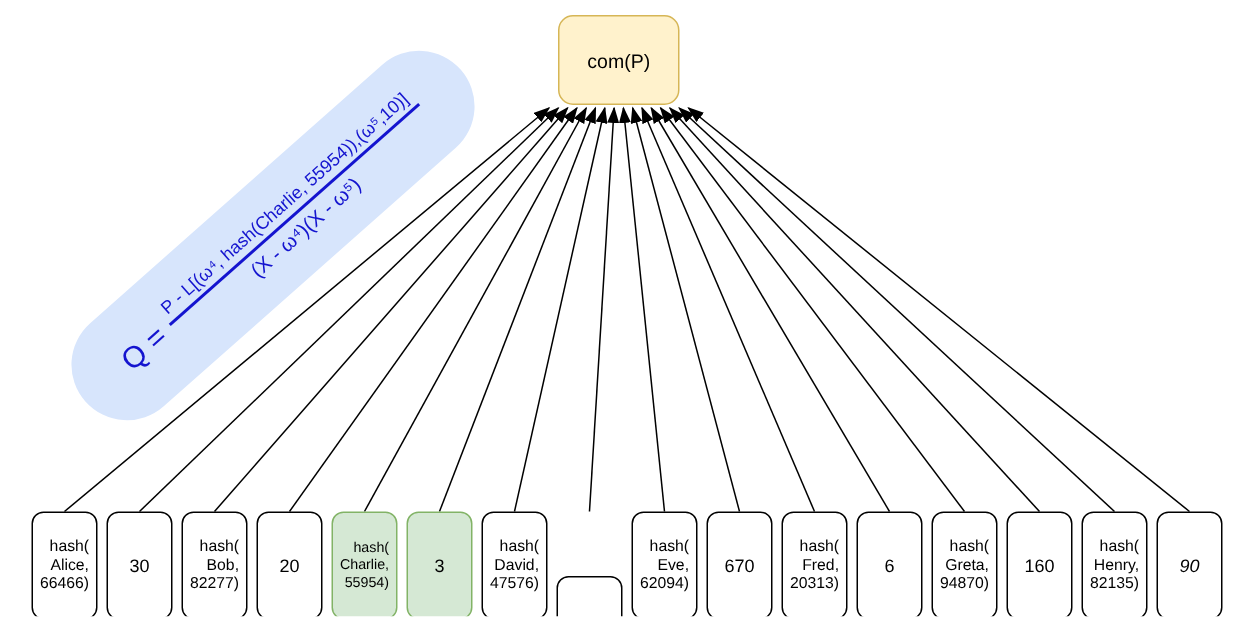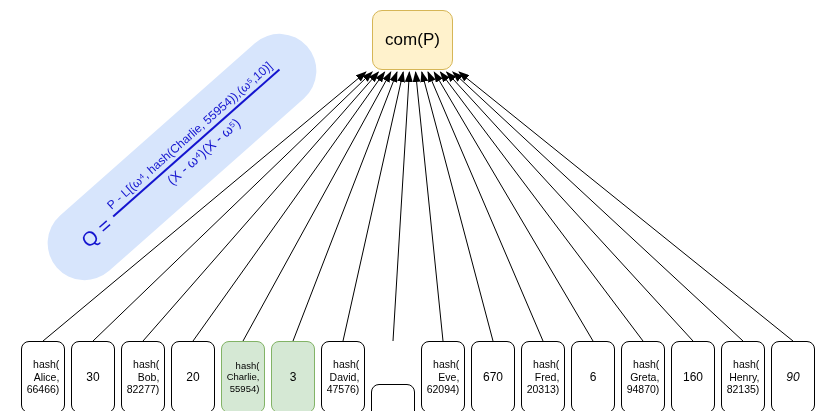"com(P)" .node { font-size: 17px -> 13px }
